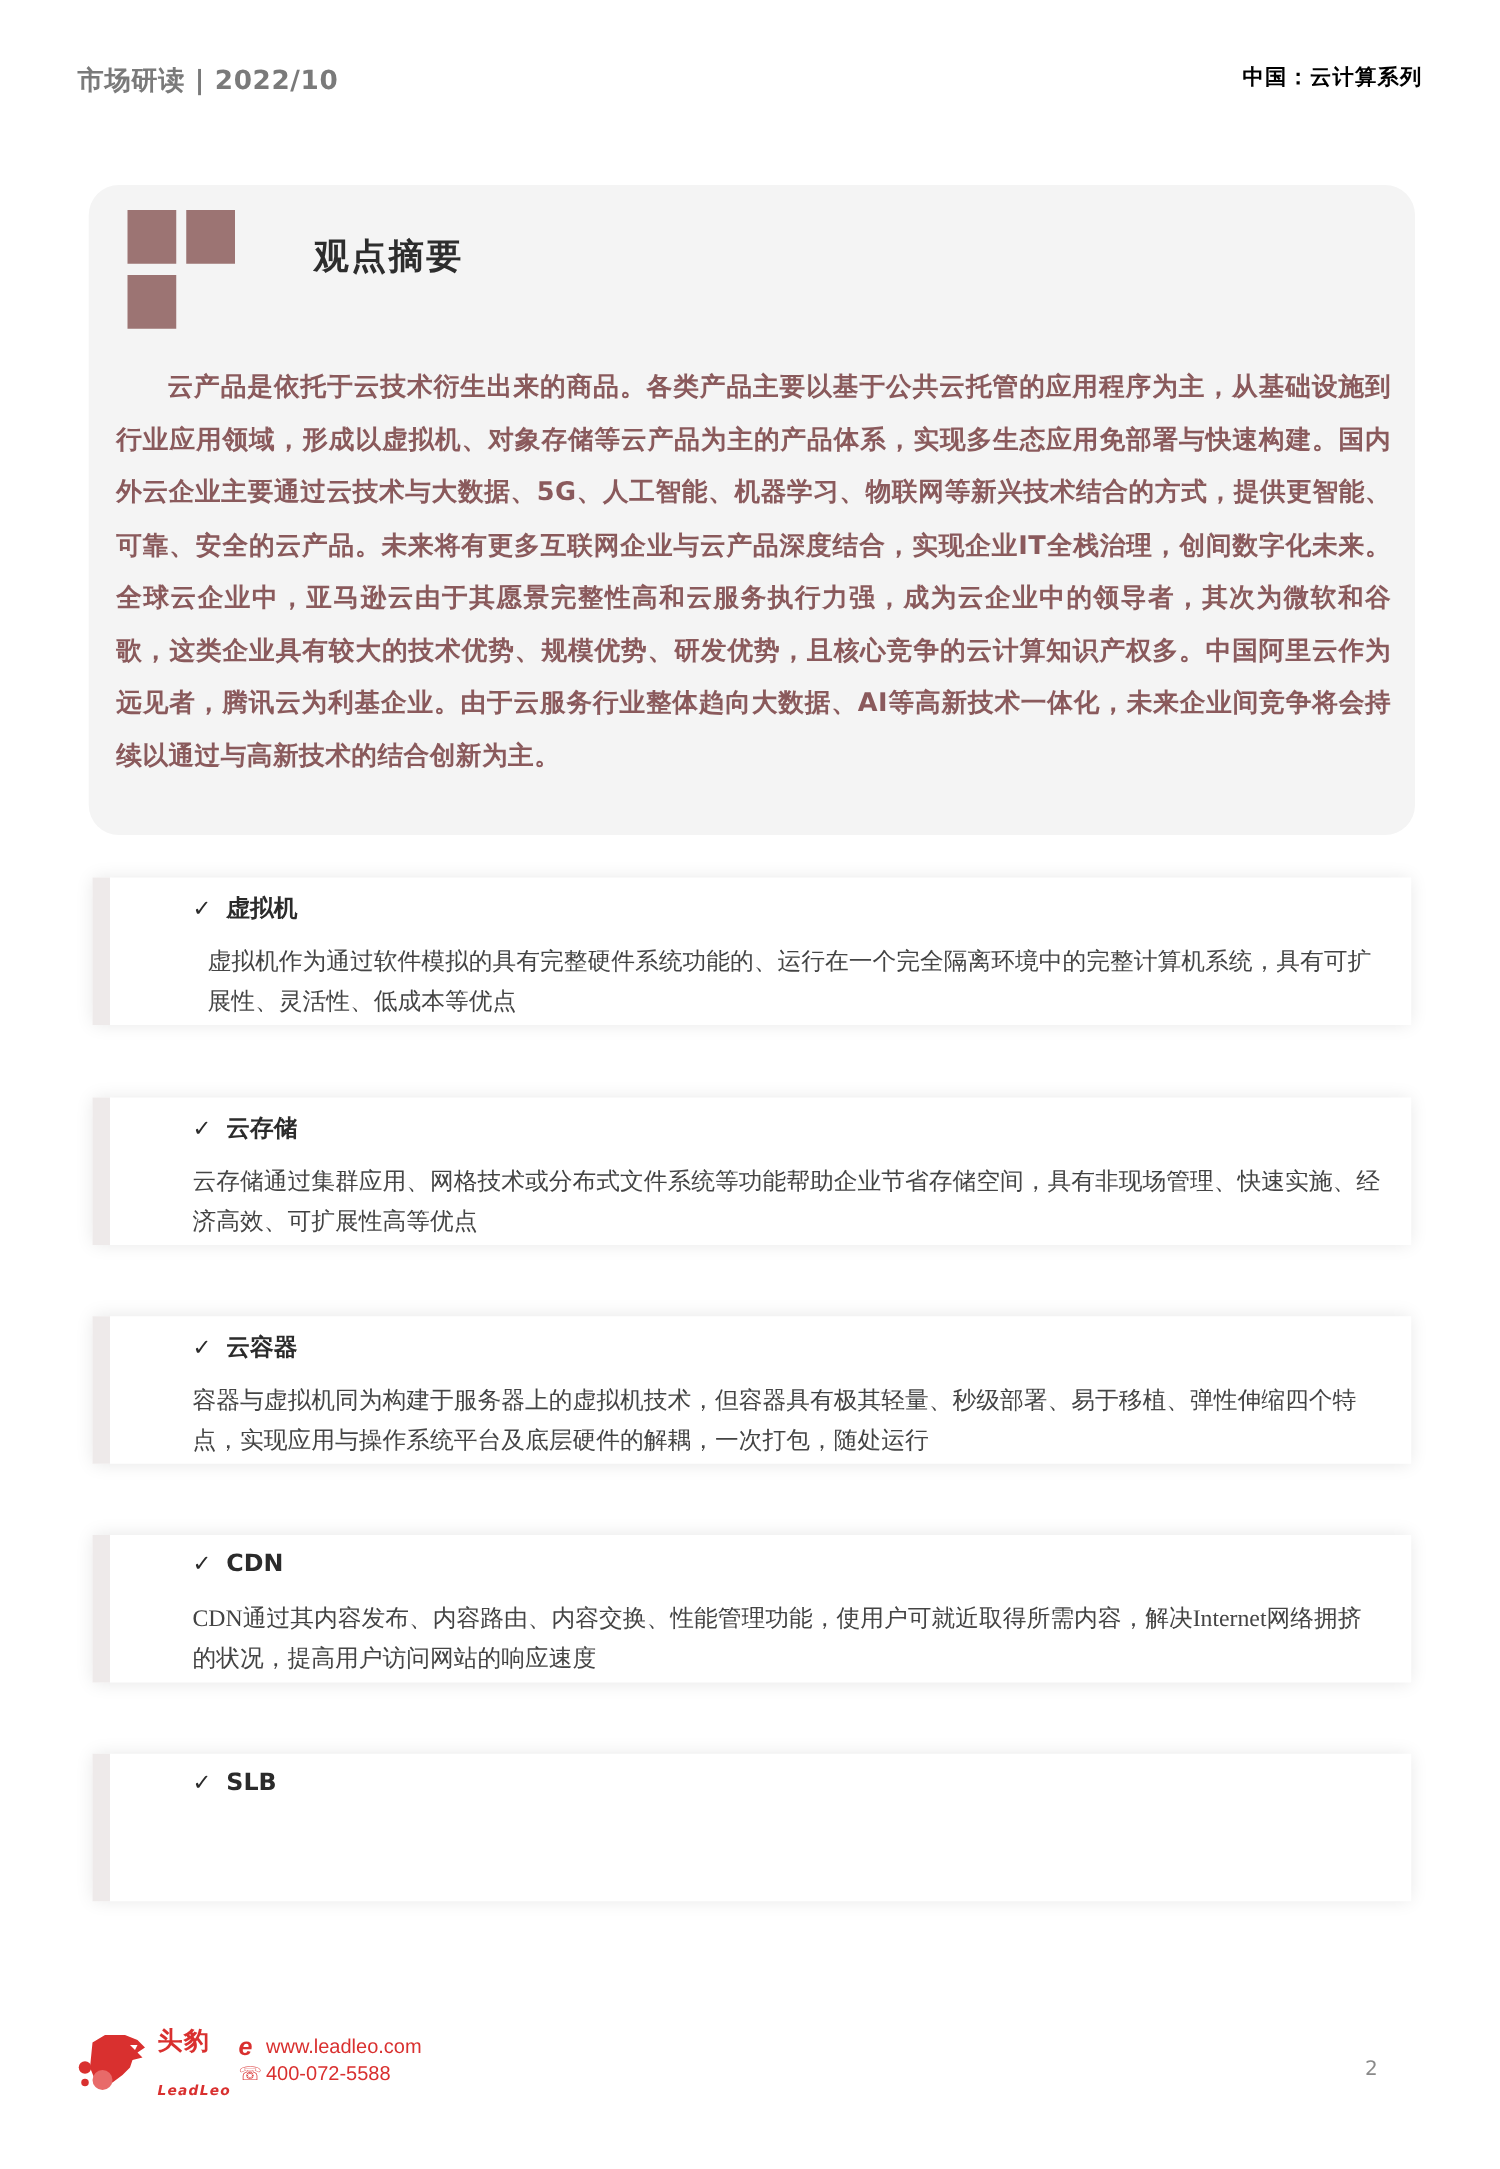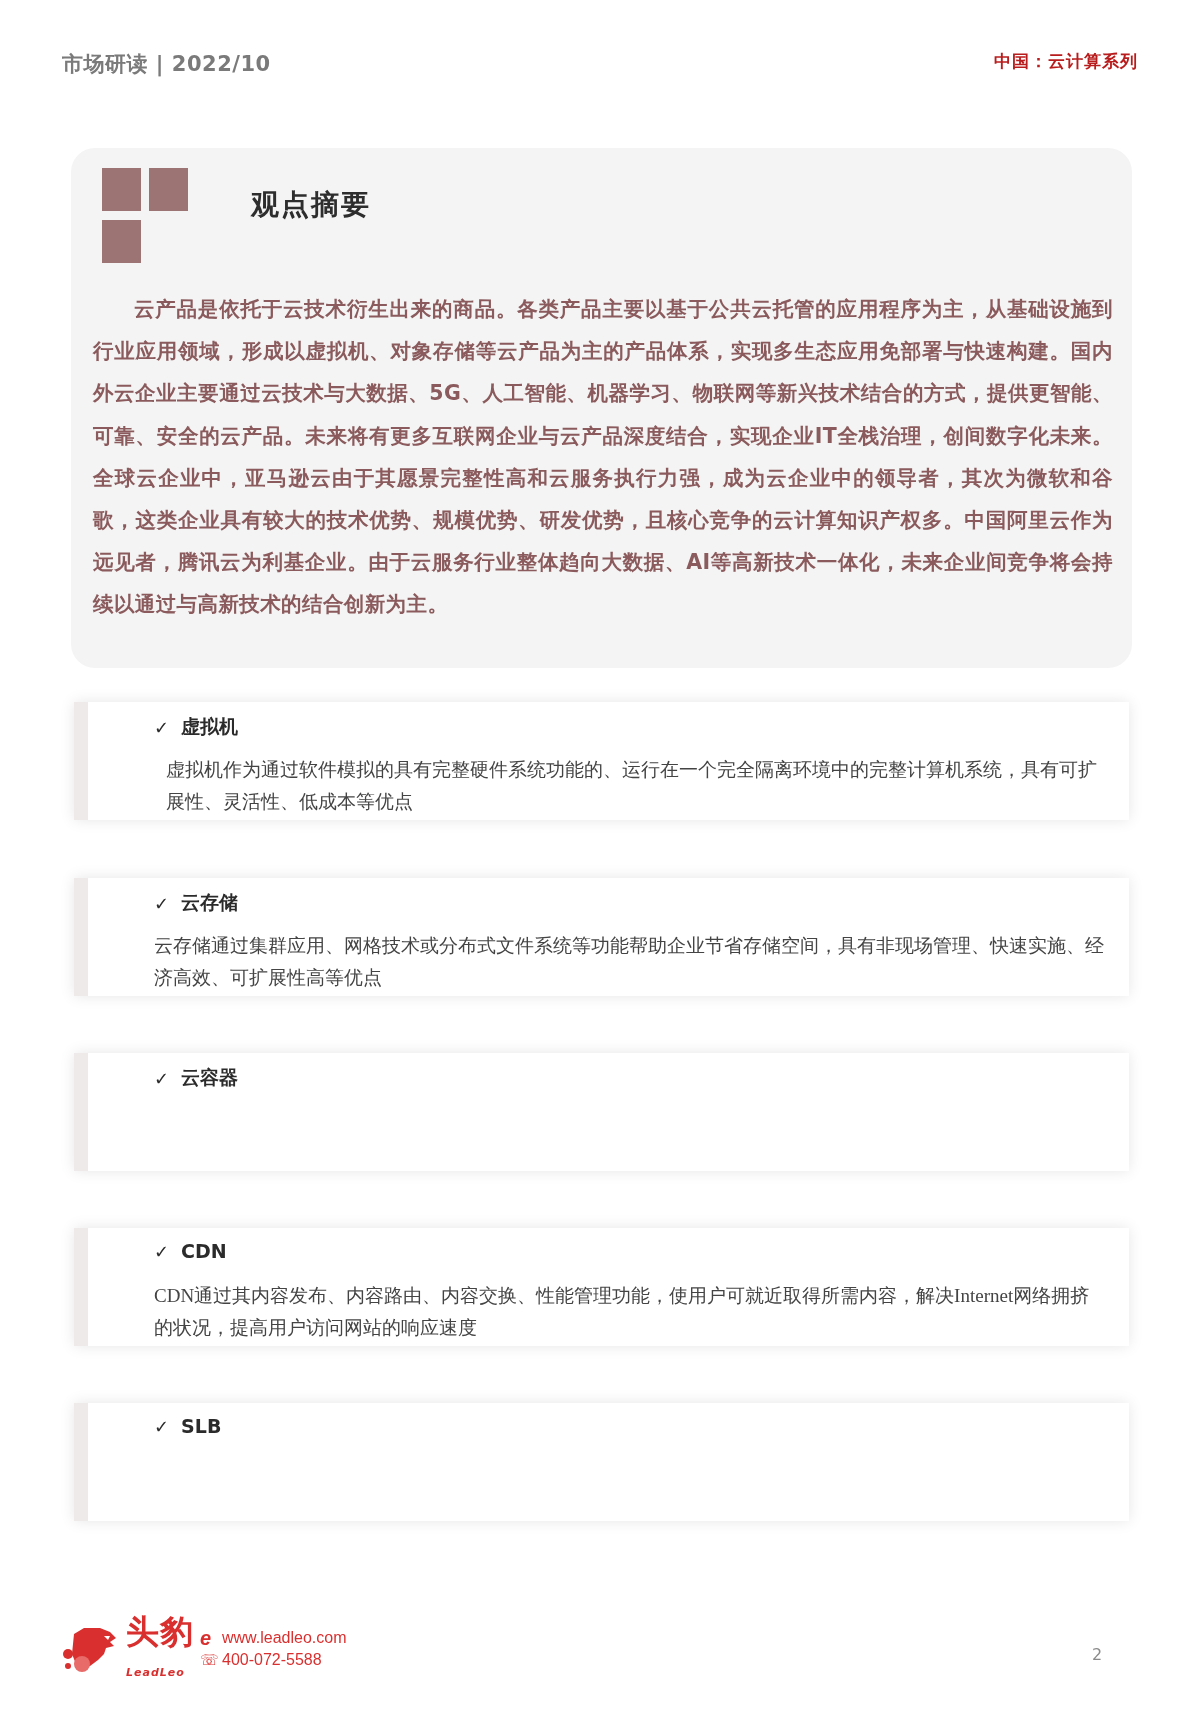"中国：云计算系列" .header-right { color: #b91c1c -> #000000 }
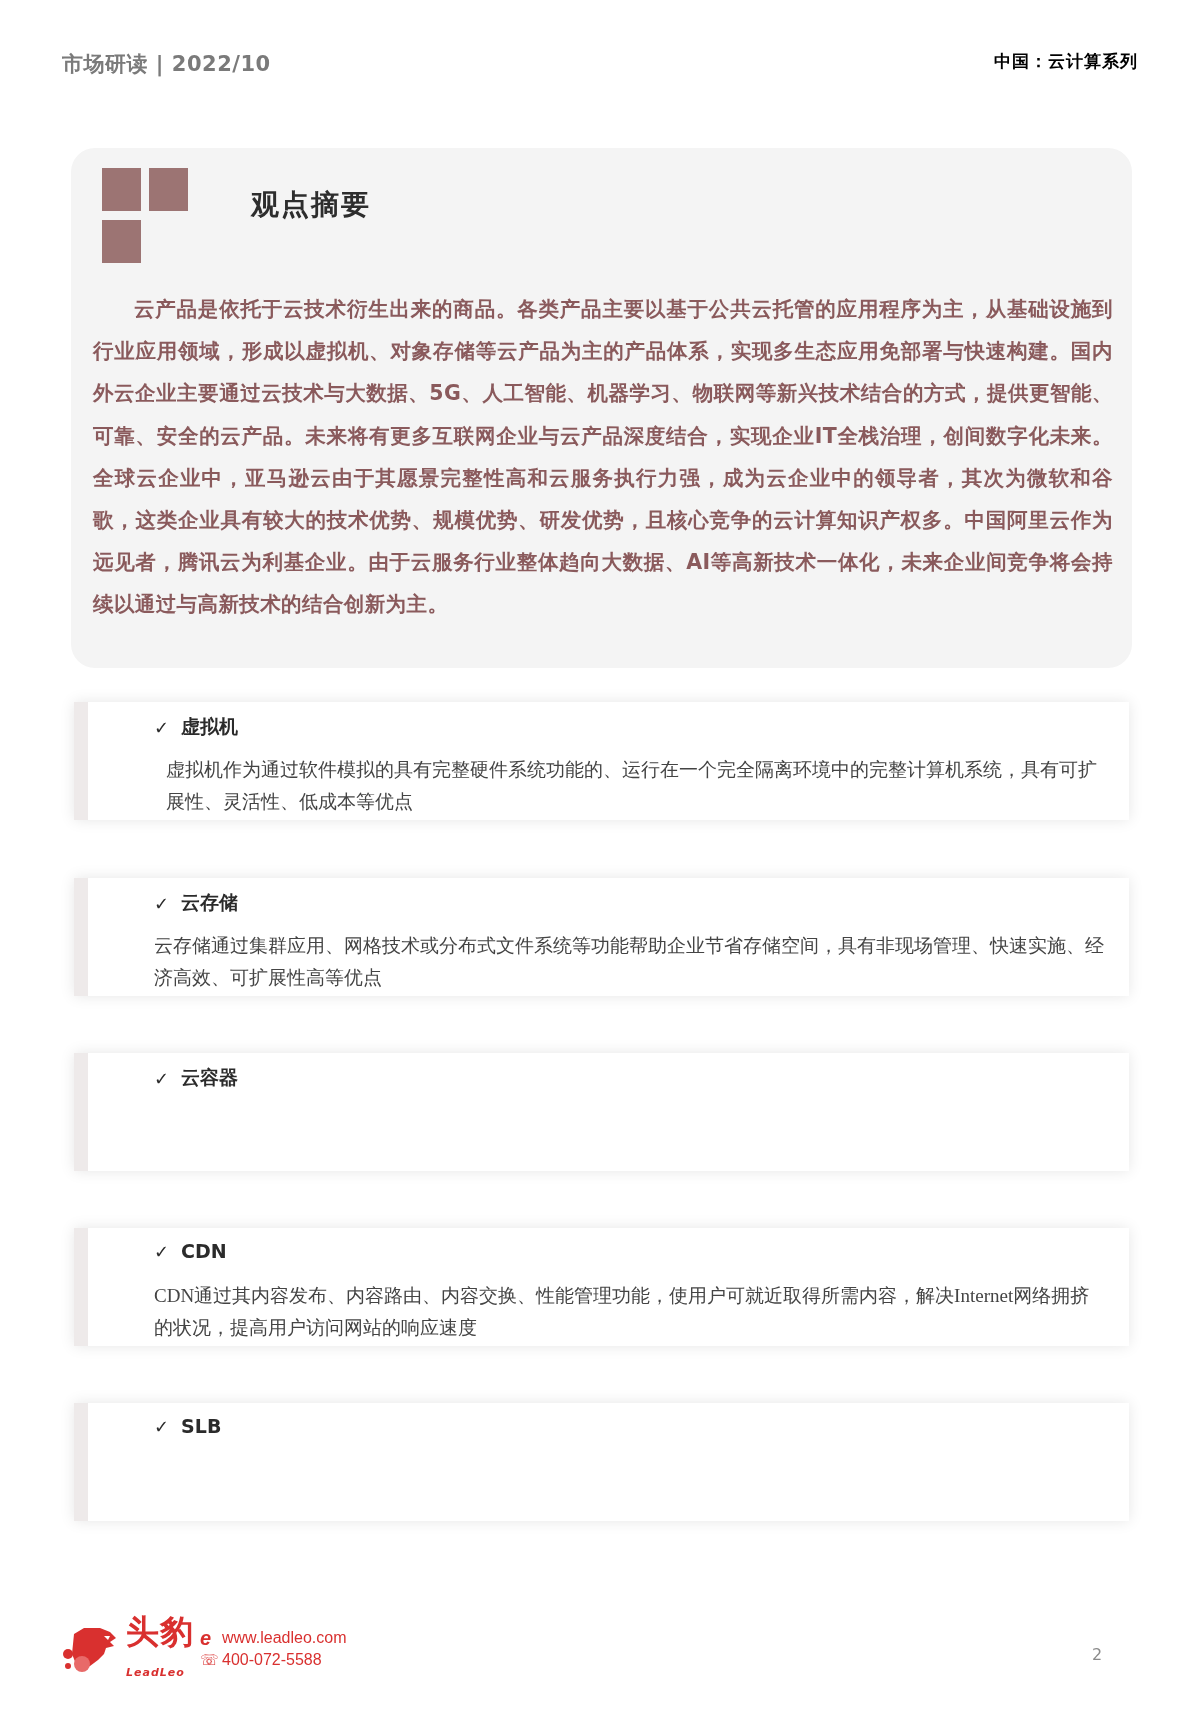"容器与虚拟机同为构建于服务器上的虚拟机技术，但容器具有极其轻量、秒级部署、易于移" div.card-body { html: none -> <div>容器与虚拟机同为构建于服务器上的虚拟机技术，但容器具有极其轻量、秒级部署、易于移植、弹性伸缩四个特点，实现应用与操作系统平台及底层硬件的解耦，一次打包，随处运行</div> }
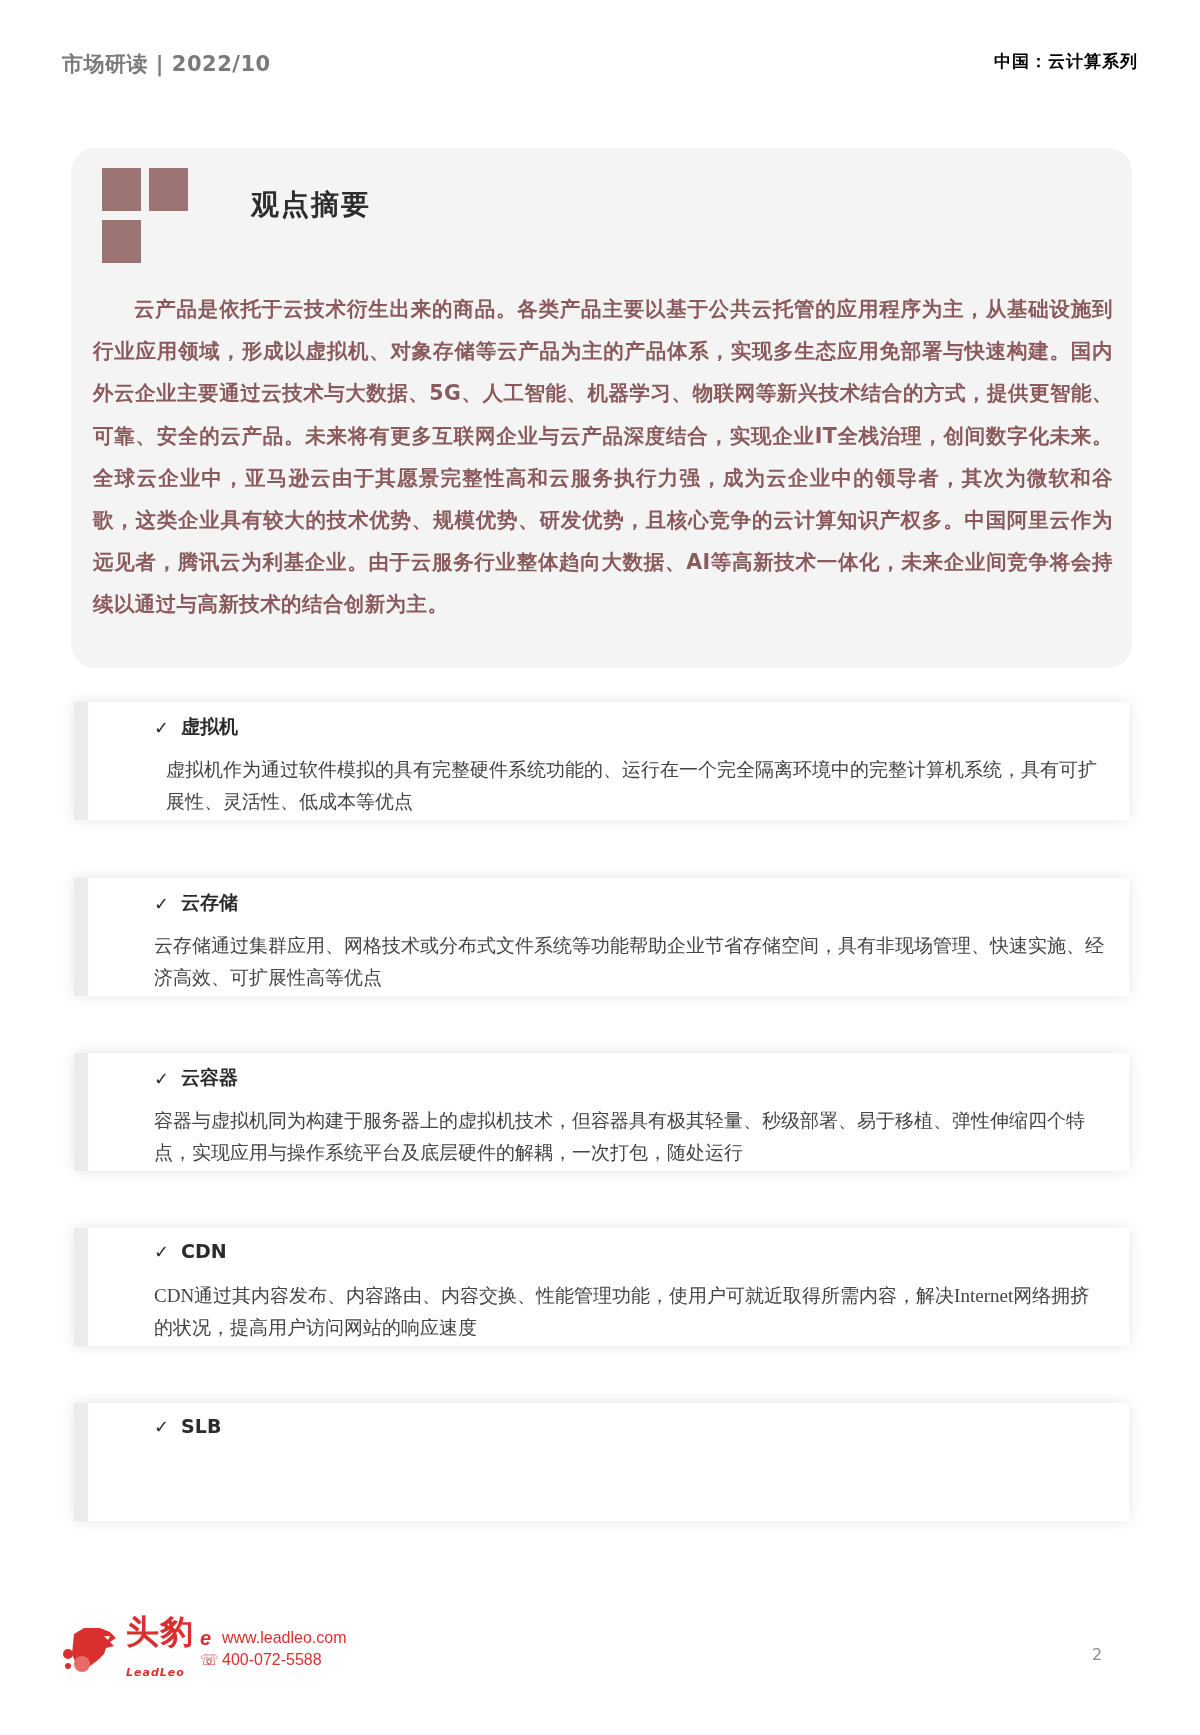"头豹" .brand-cn { font-size: 33px -> 20px }
